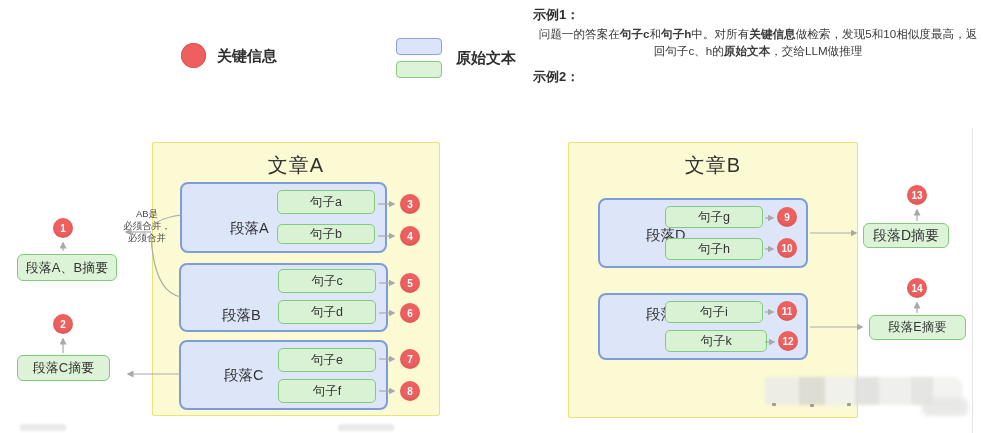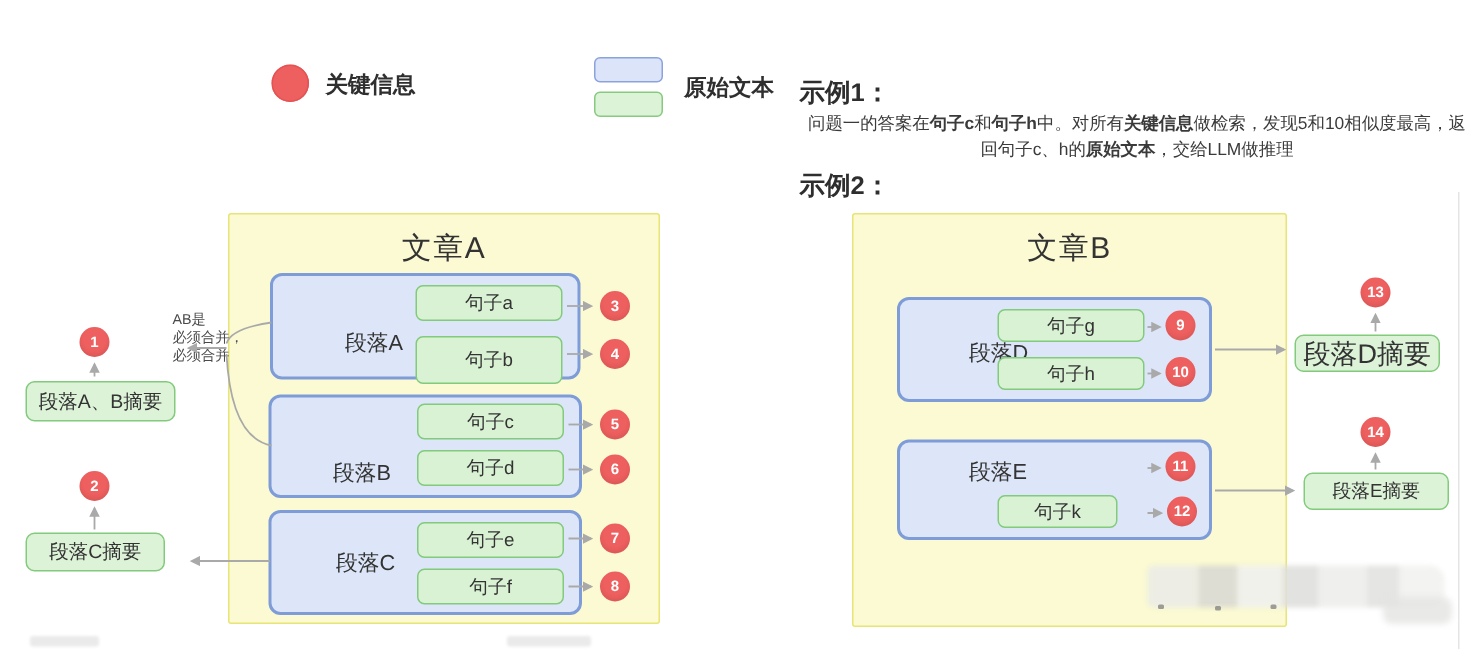"示例1：" .ex-title { font-size: 17px -> 13px; margin-top: 44px -> none }
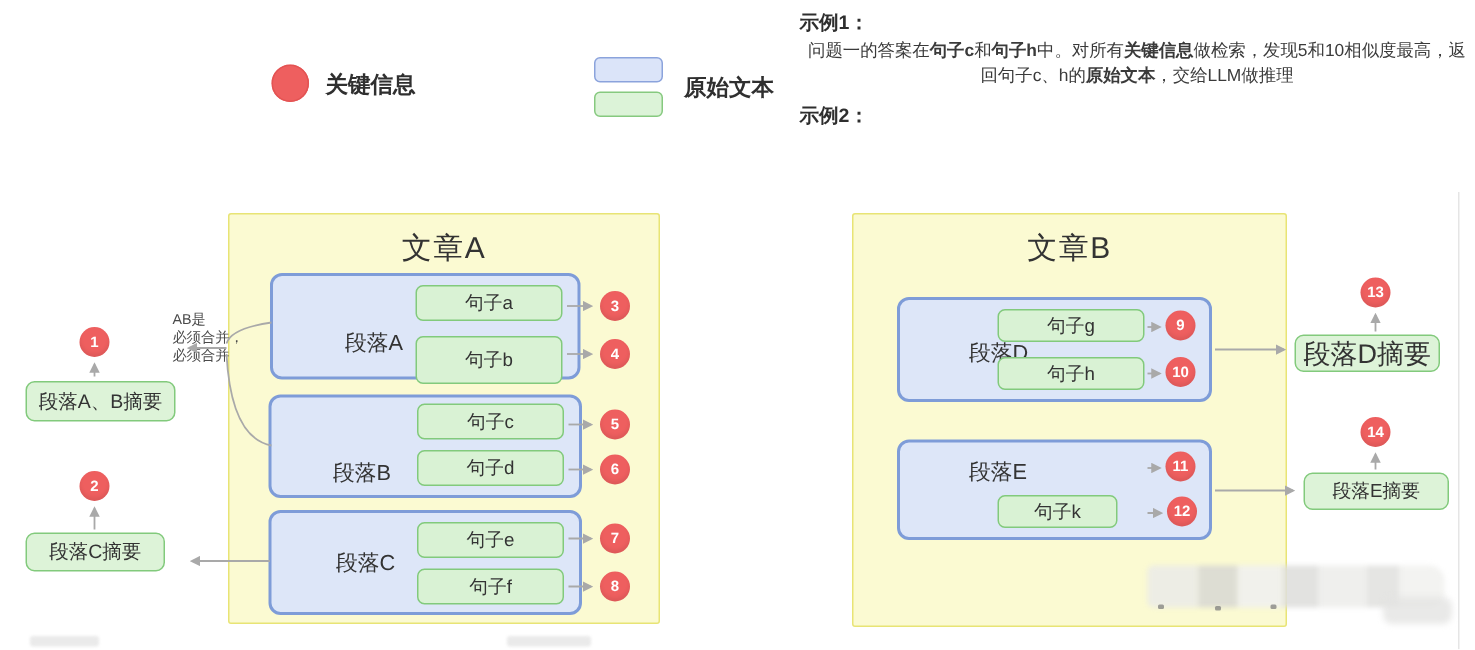"AB是" .note { text-align: none -> center }
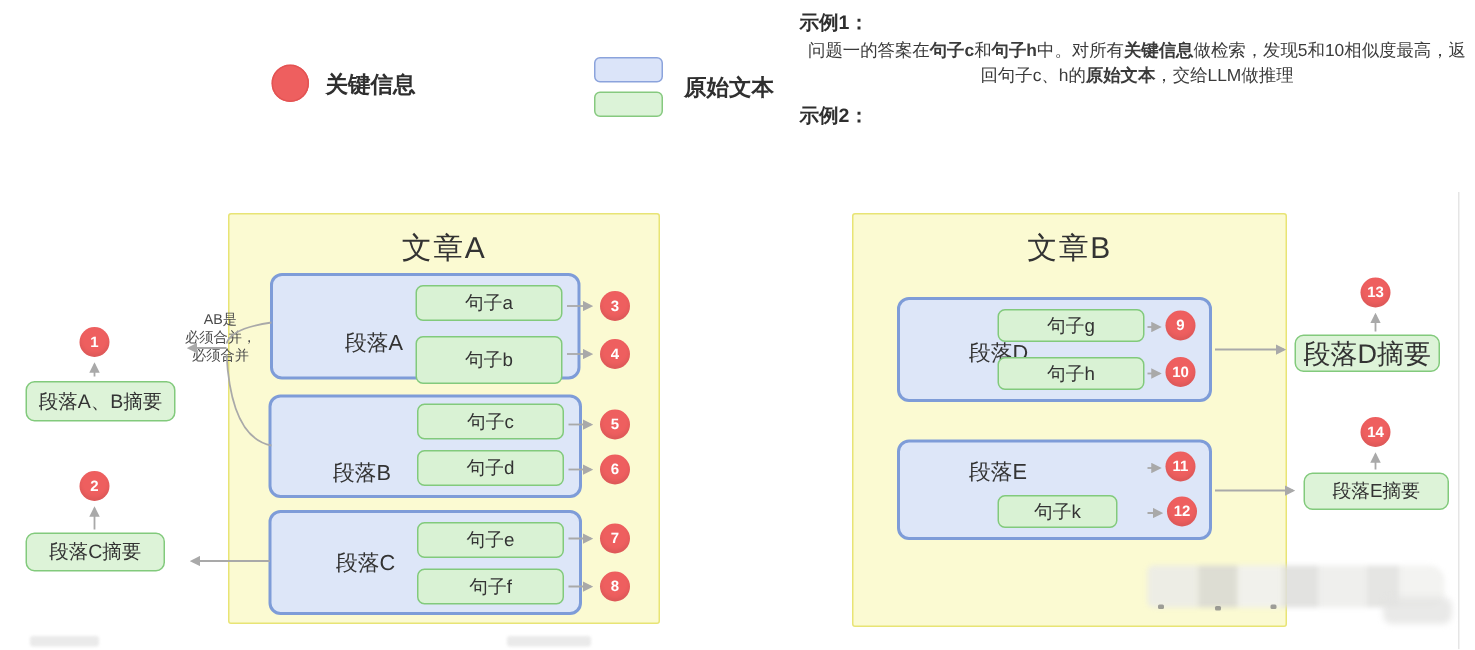"句子b" div.abs { height: 32px -> 20px }
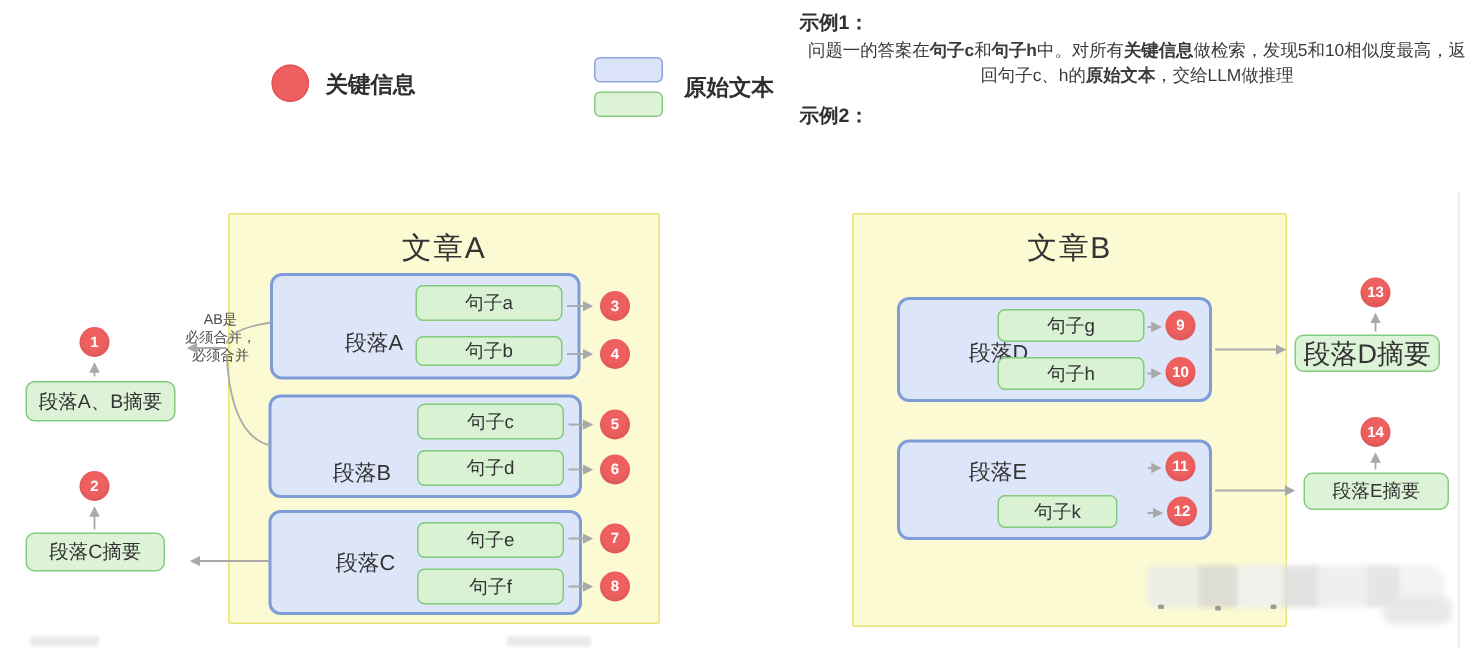"段落D摘要" div.abs { font-size: 18px -> 14px; width: 97px -> 86px }
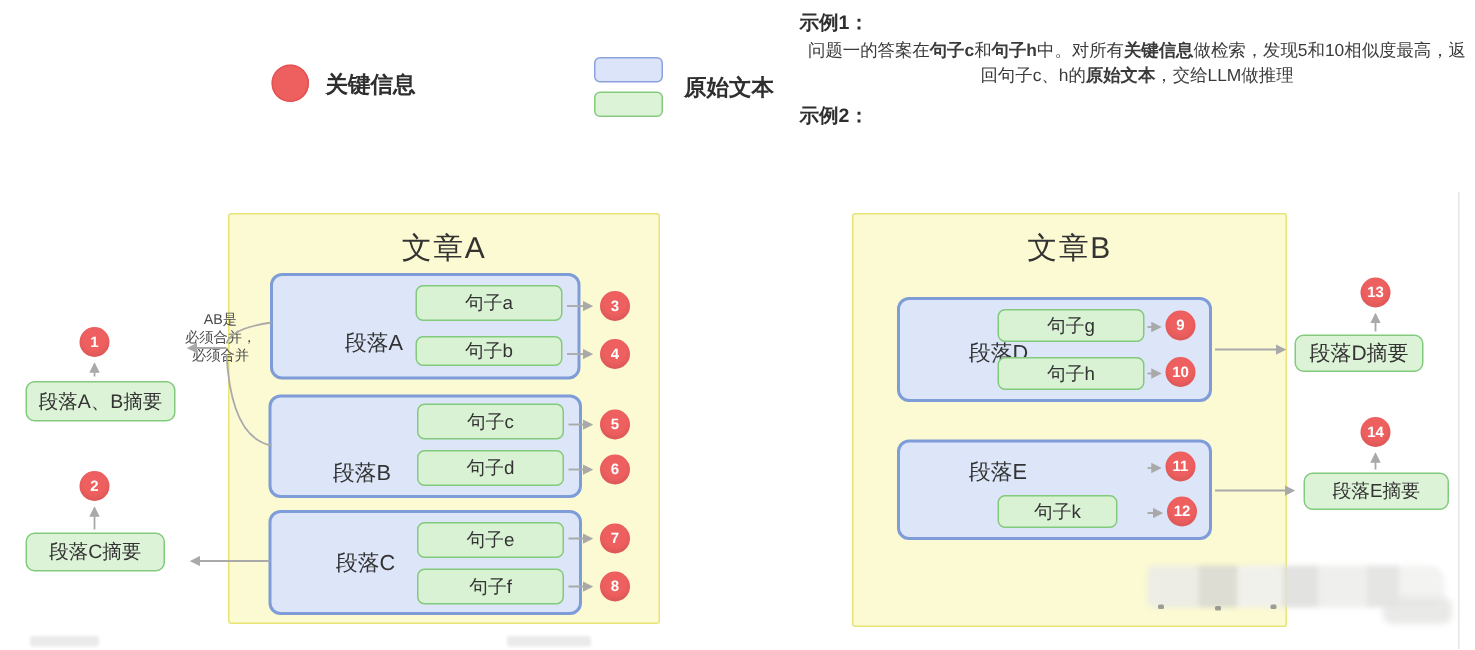"句子i" div.abs { html: none -> <div>句子i</div> }
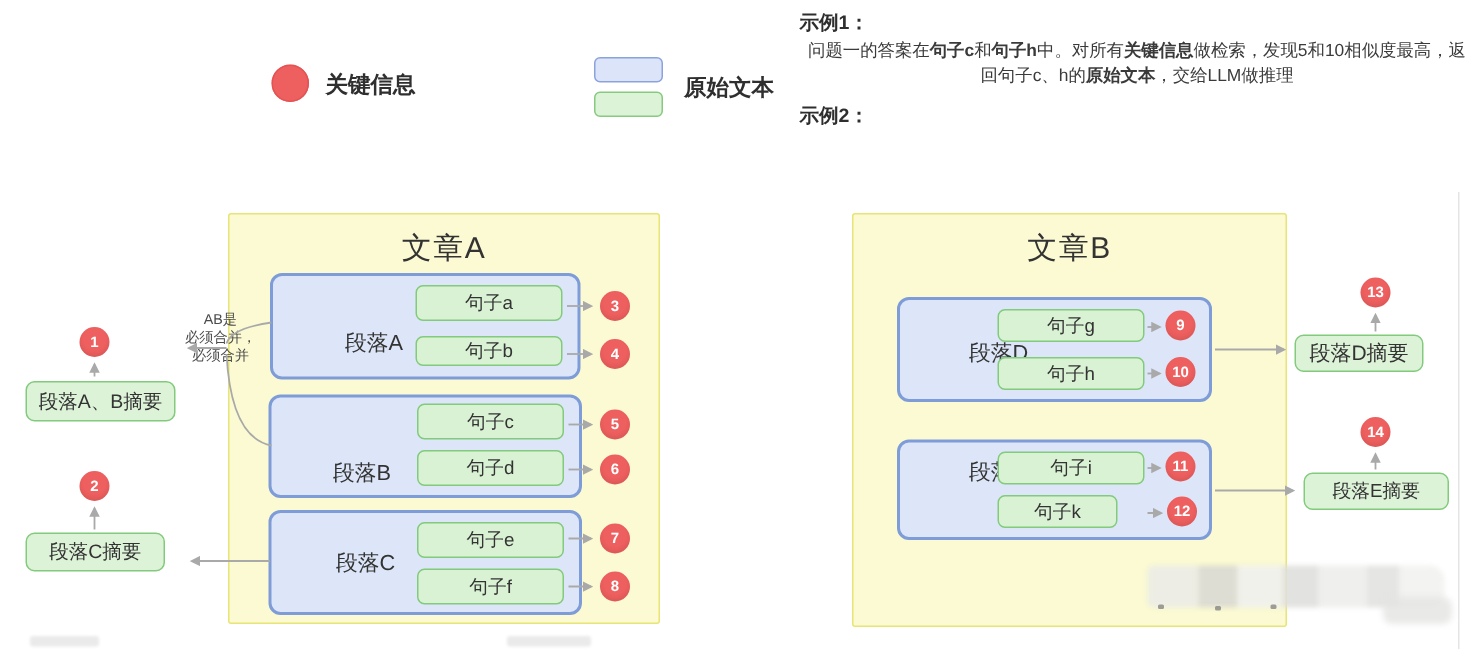"句子k" div.abs { width: 80px -> 102px }
